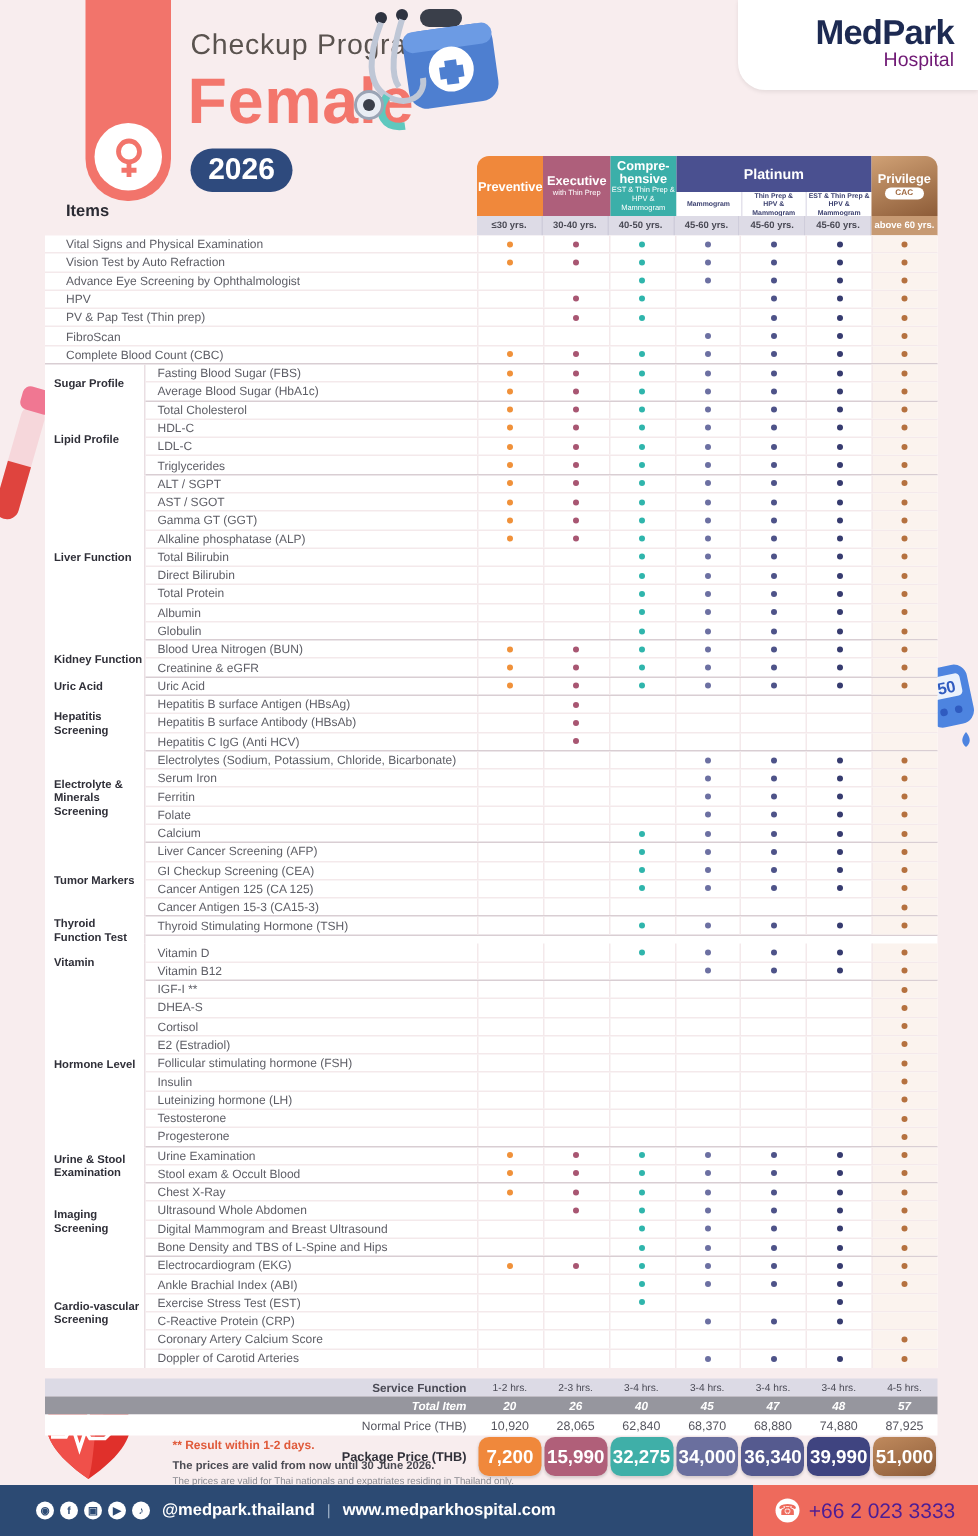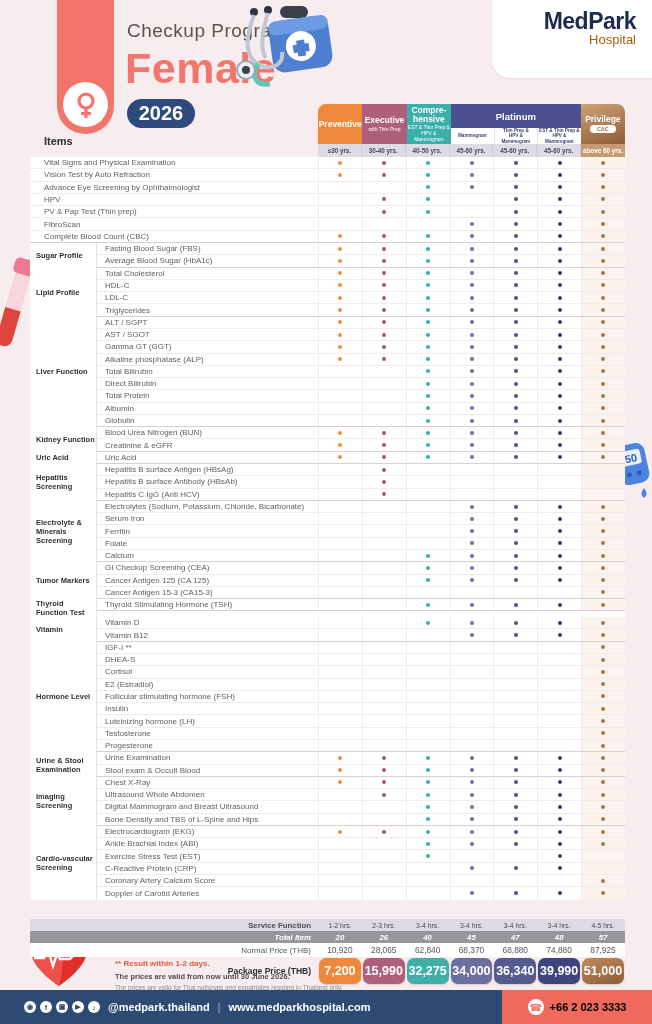"MedPark" .logo-card { height: 78px -> 60px }
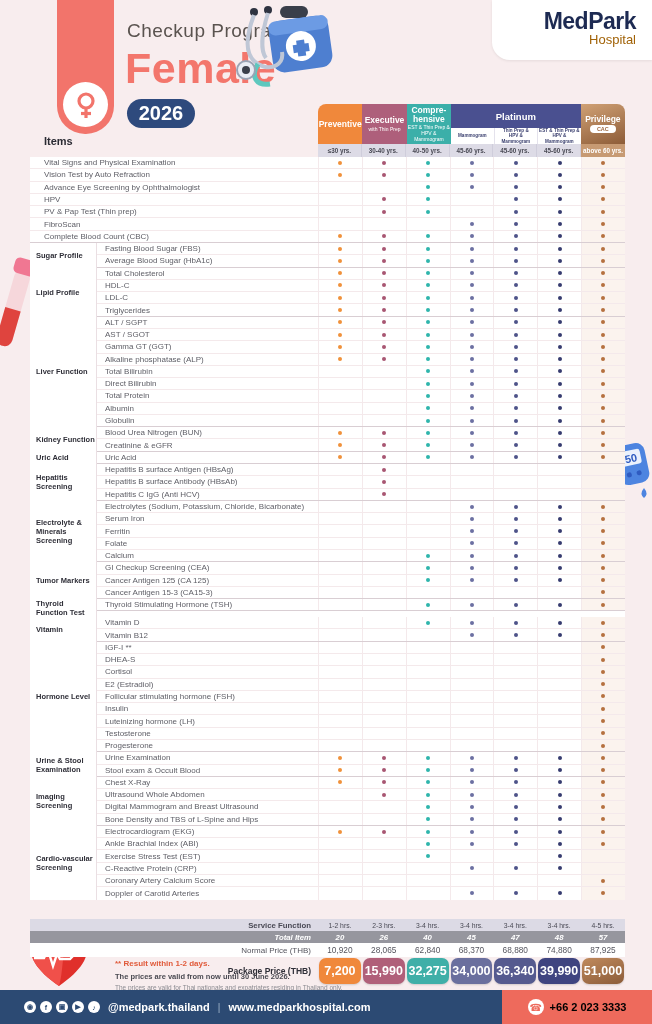"Hospital" .logo-sub { color: #a16207 -> #701a75 }
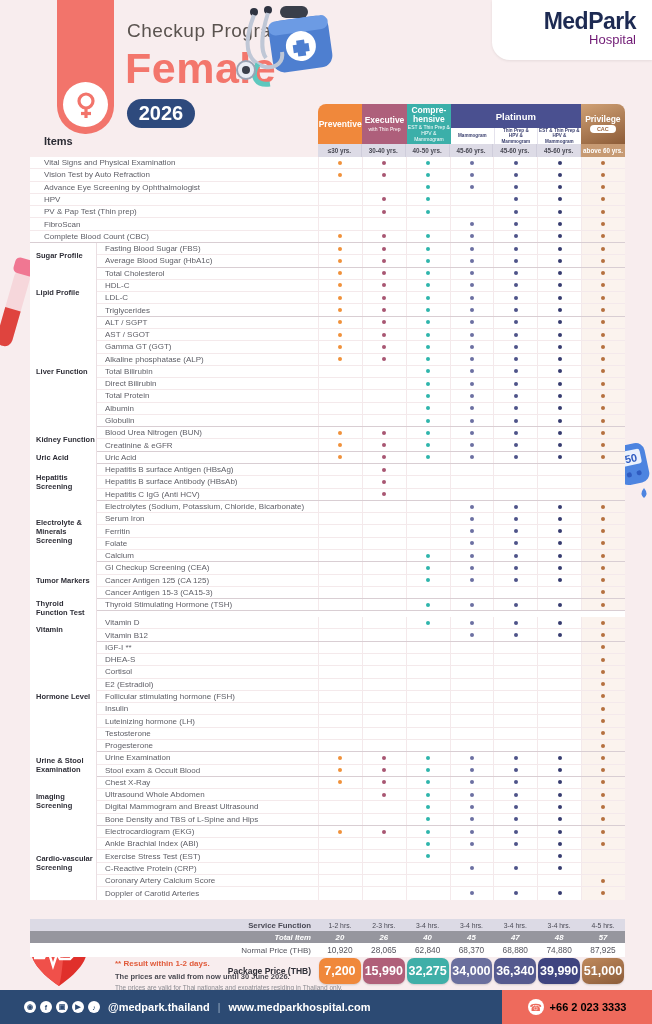"Liver Cancer Screening (AFP)" div.row { html: none -> <div> <div>Liver Cancer Screening (AFP)</div> <div> <div></div> <div></div> <div> <div></div> </div> <div> <div></div> </div> <div> <div></div> </div> <div> <div></div> </div> <div> <div></div> </div> </div> </div> }
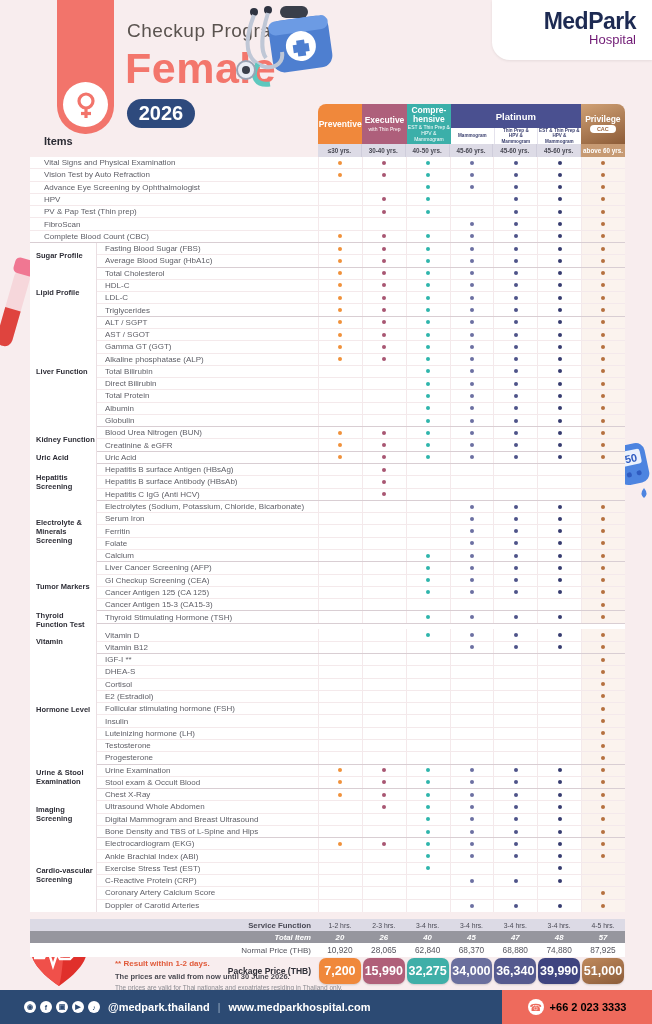"+66 2 023 3333" .phone-num { color: #000000 -> #4c1d95; font-size: 11px -> 14px; font-weight: bold -> normal }
